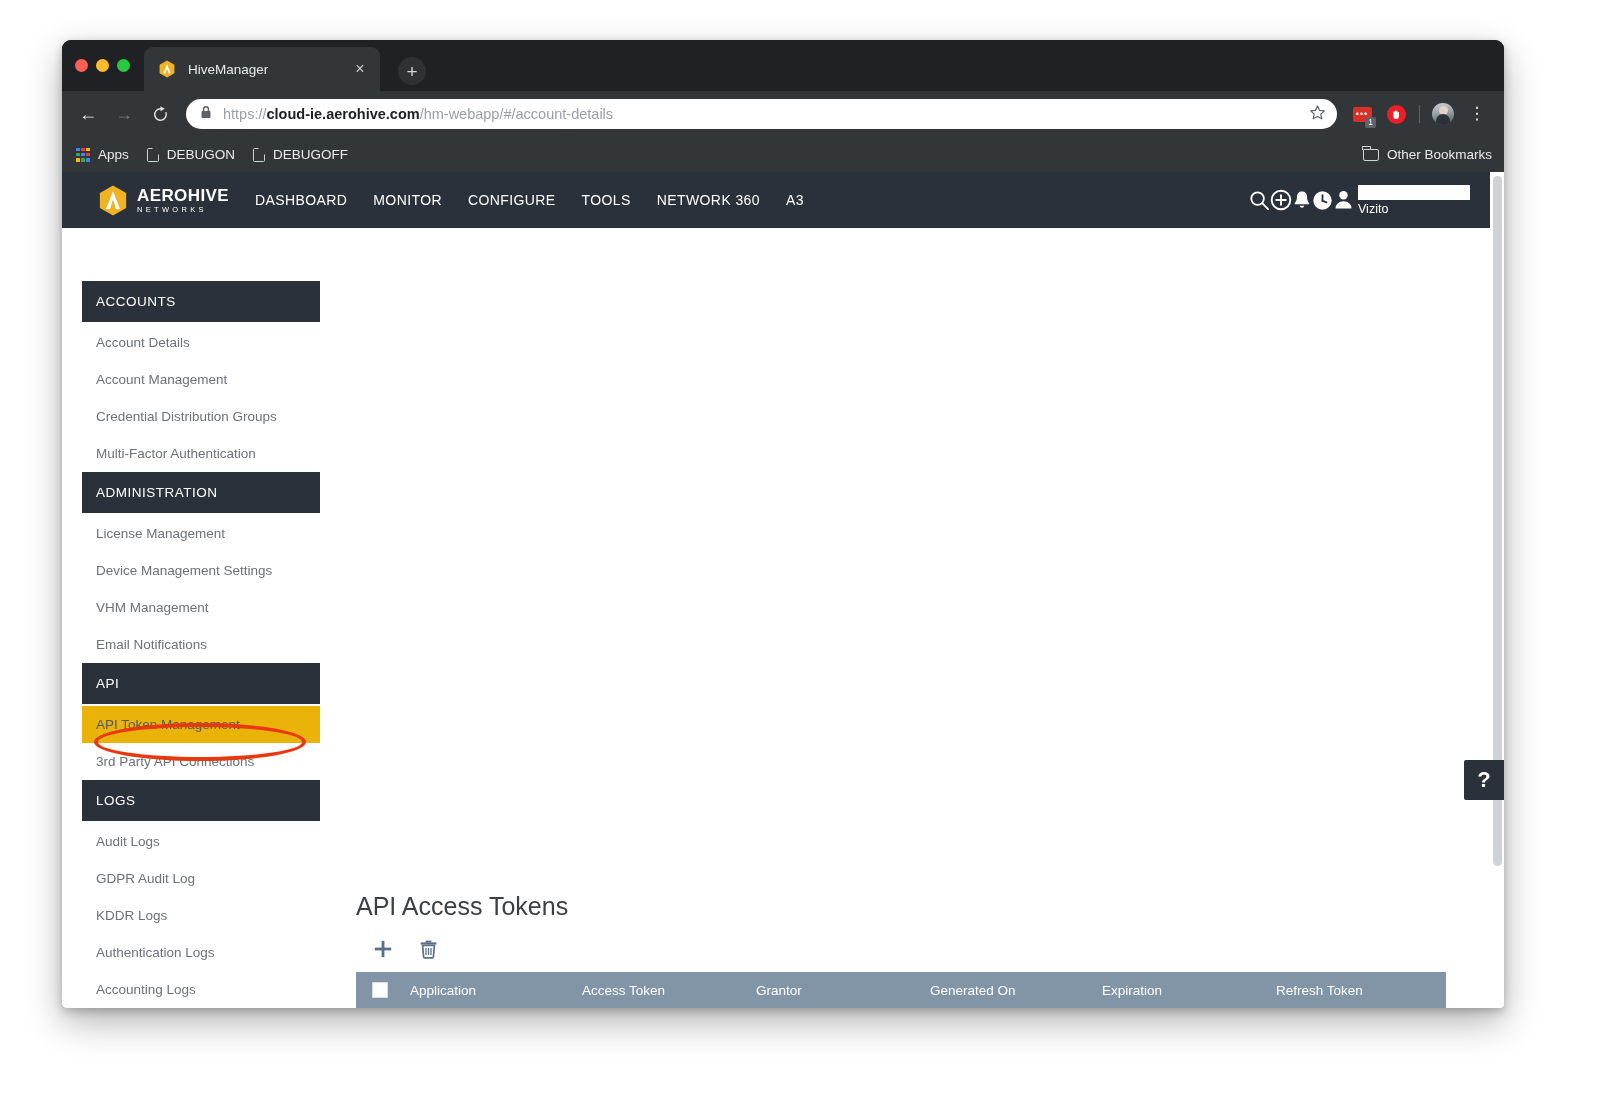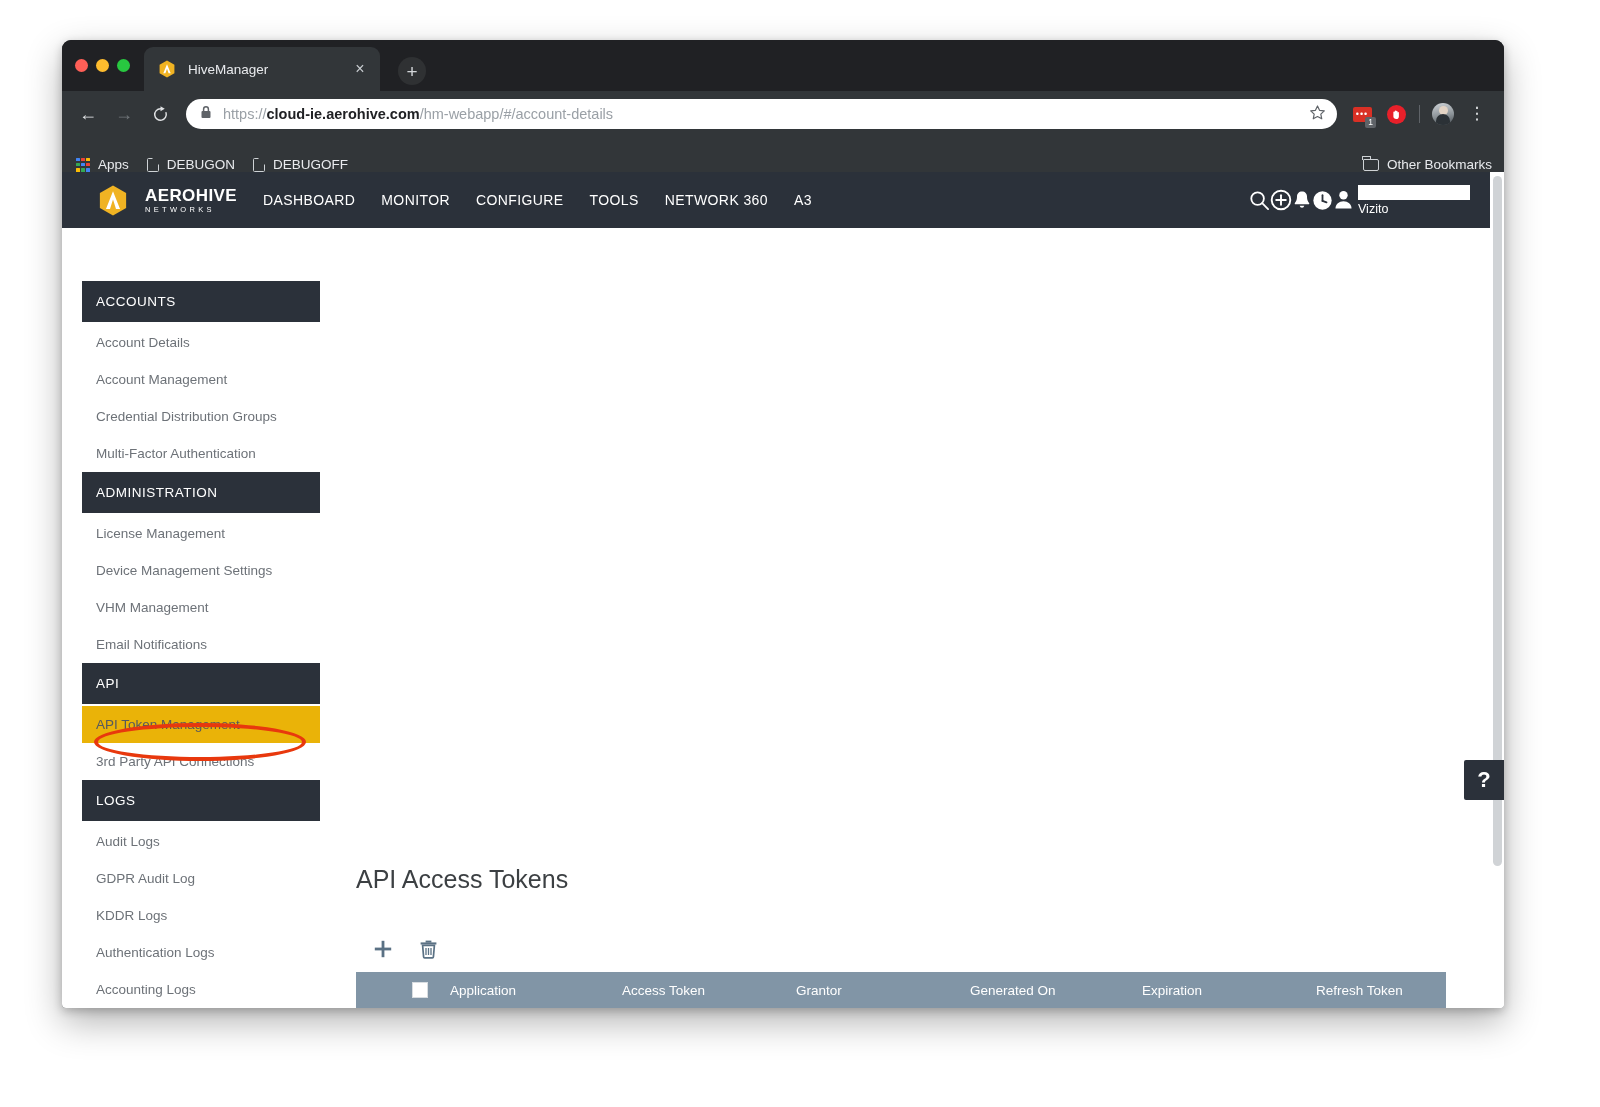"Apps" .bookmarks { align-items: flex-end -> center }
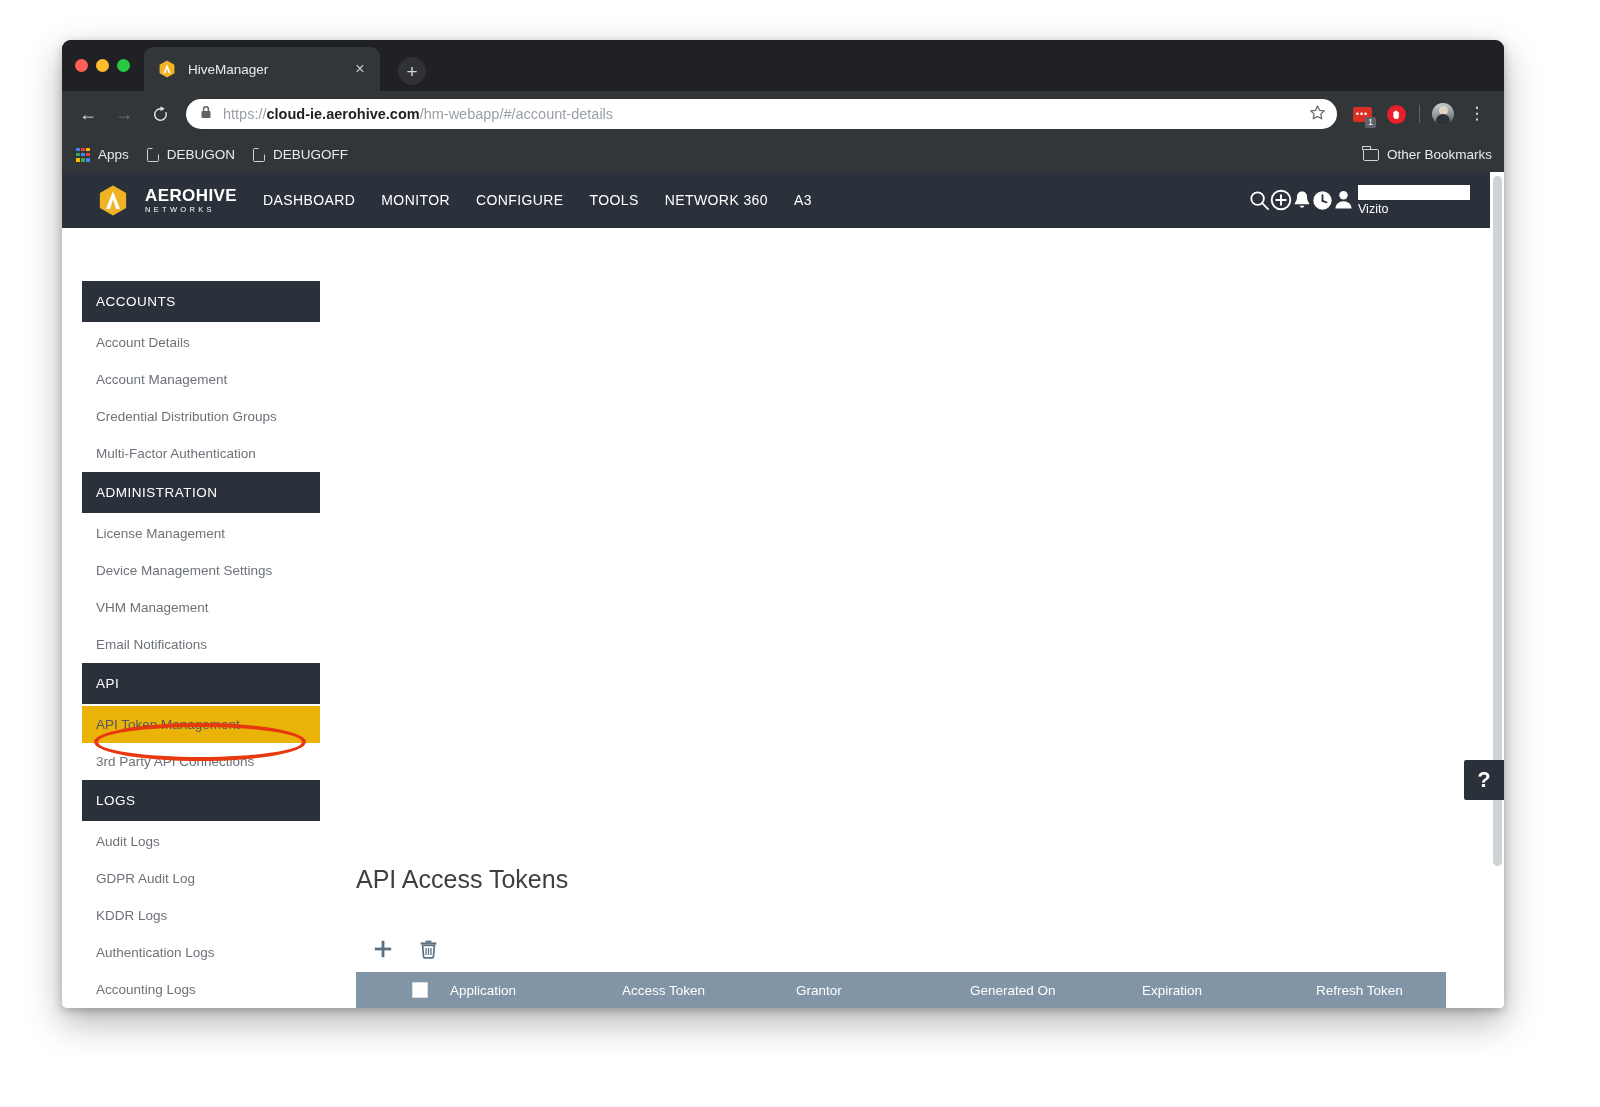"AEROHIVE" .logo-text { margin-left: 17px -> 9px }
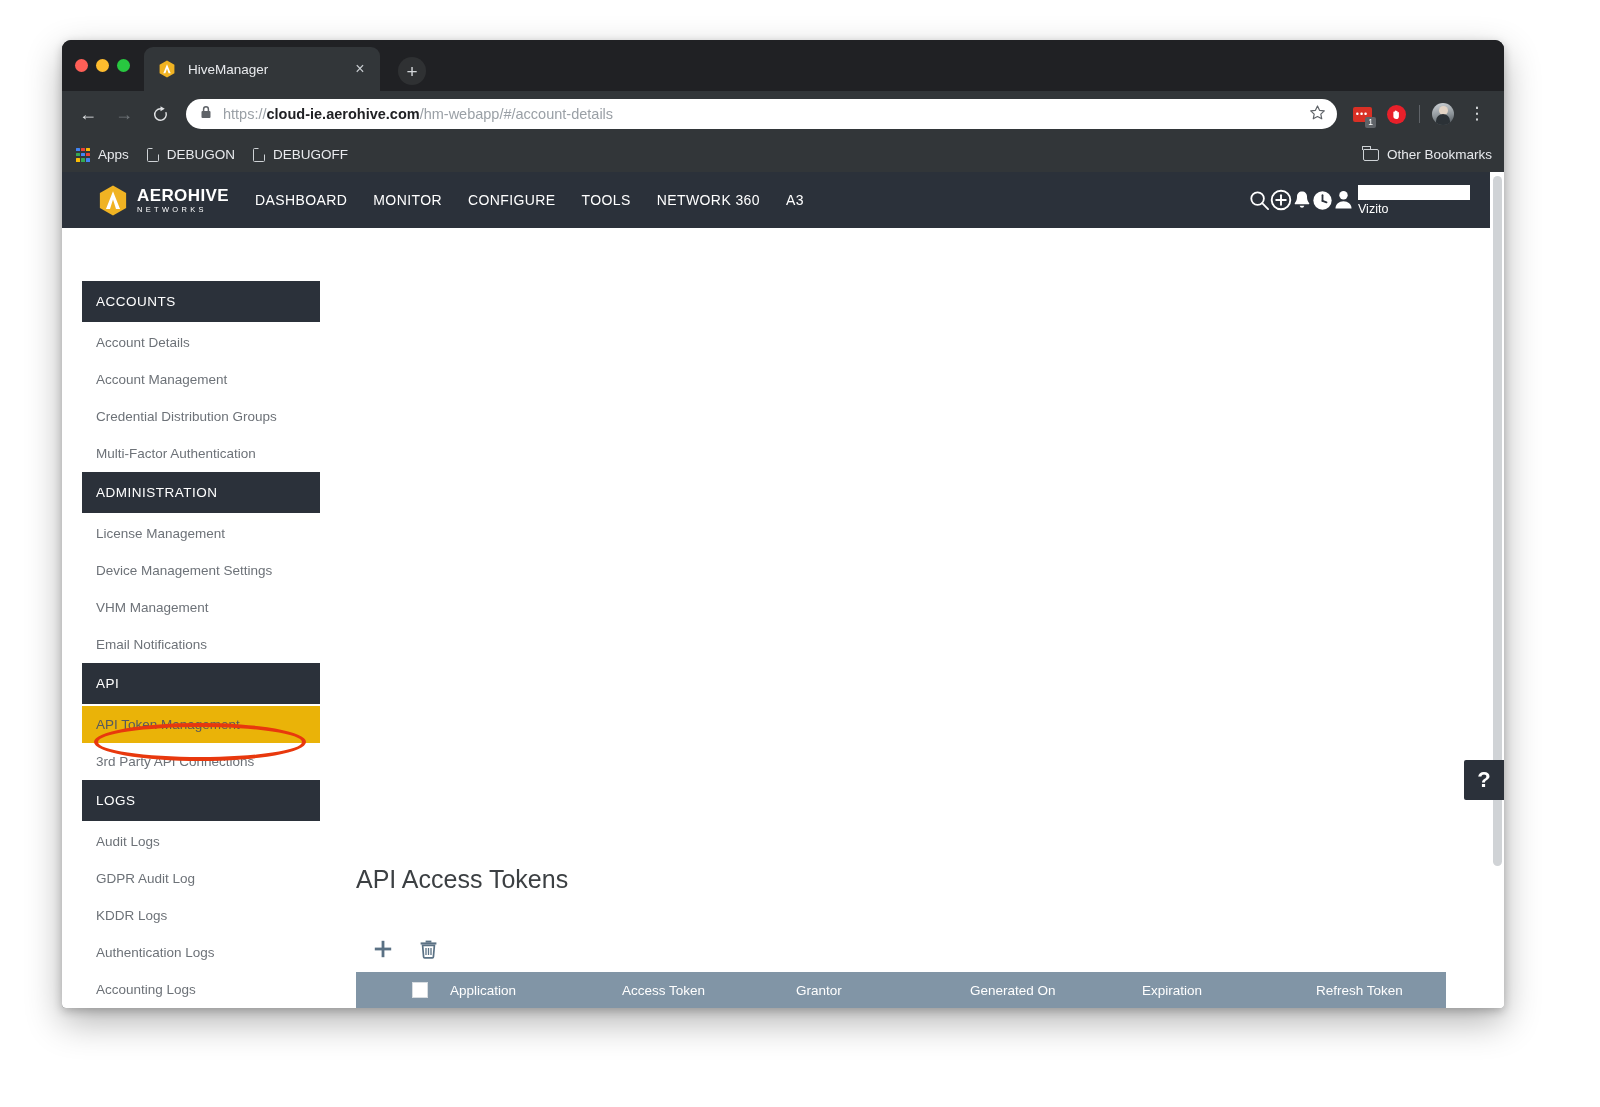"API Access Tokens" .page-title { margin-bottom: 45px -> 18px }
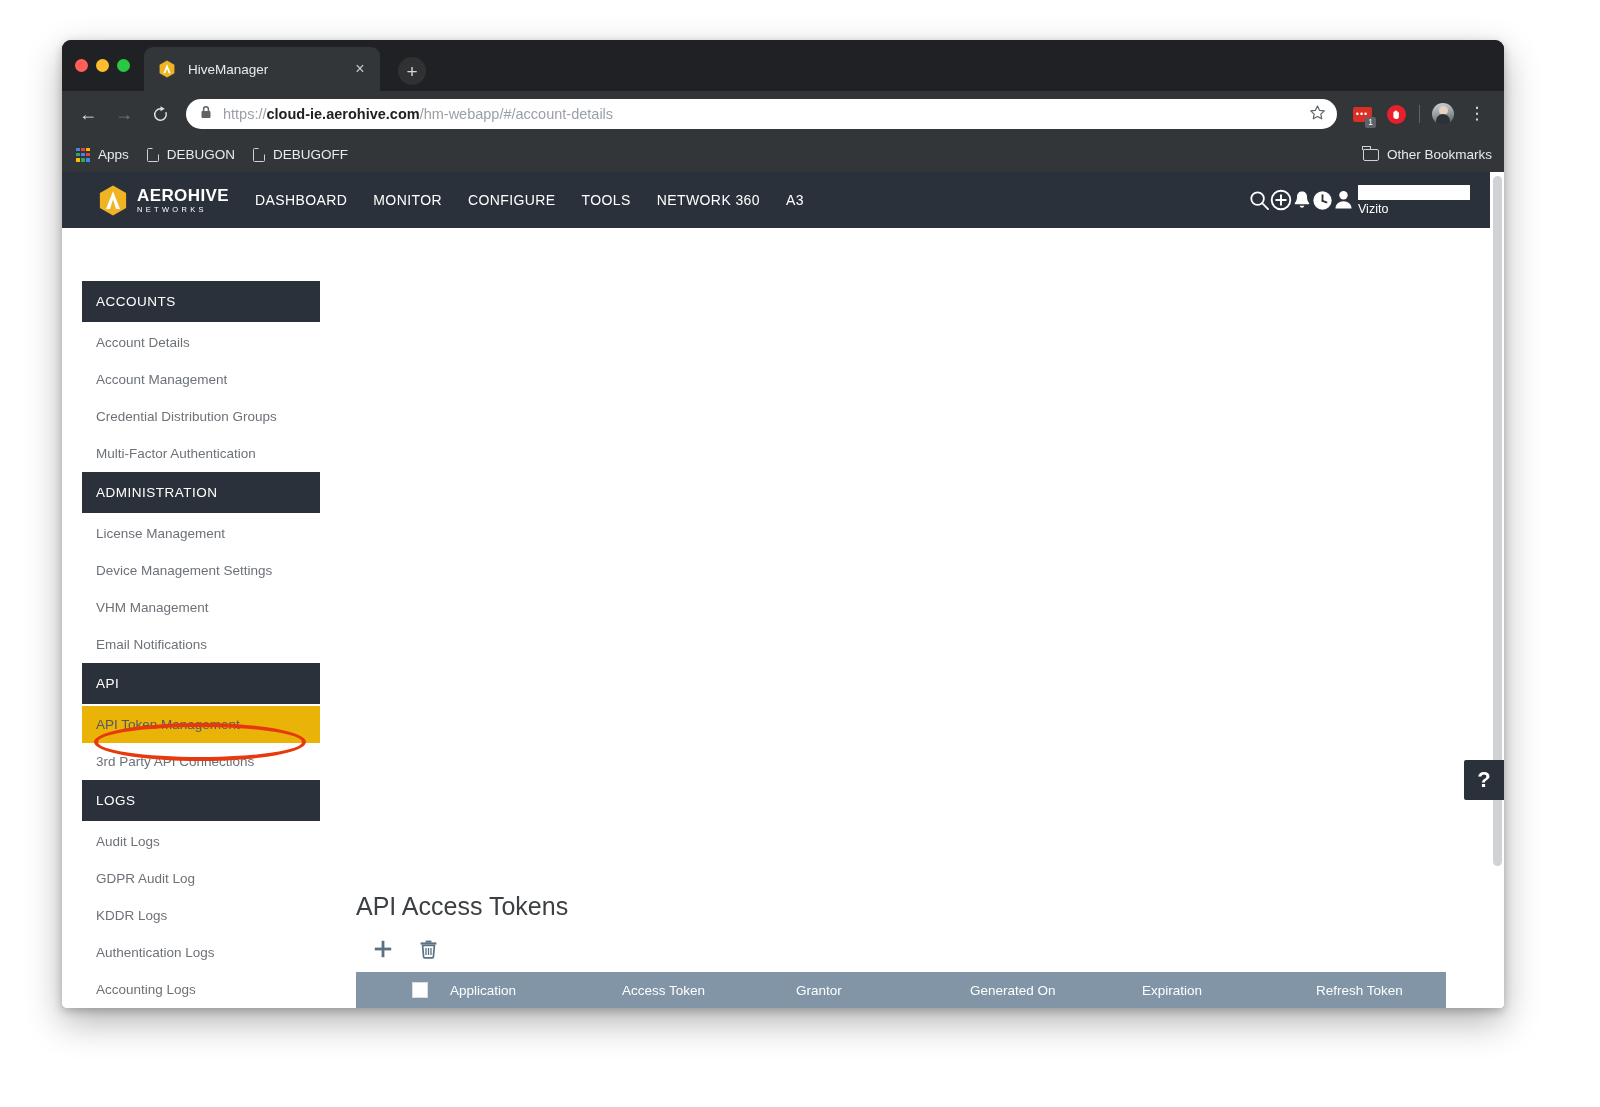"Application" .table-head { padding-left: 40px -> none }
